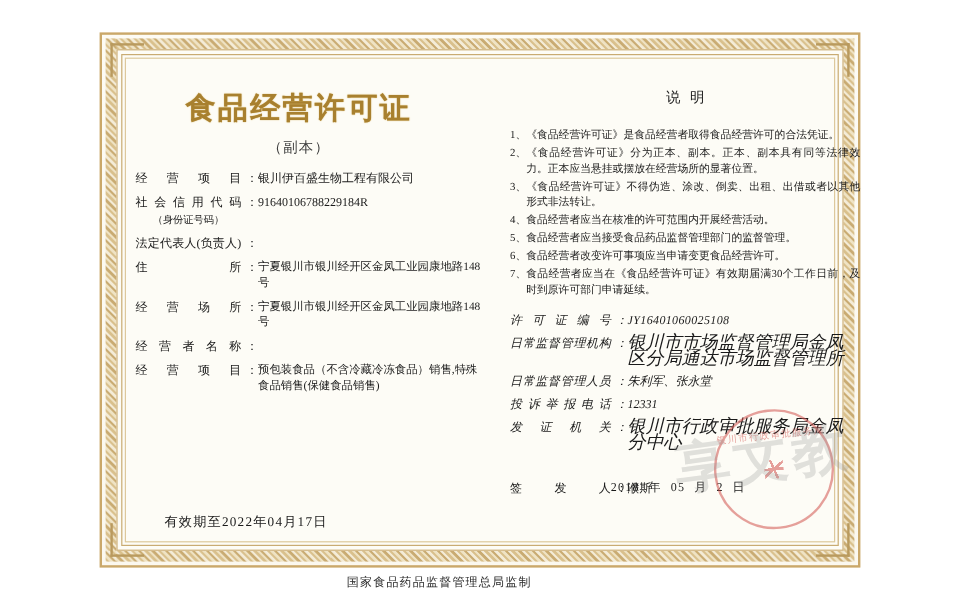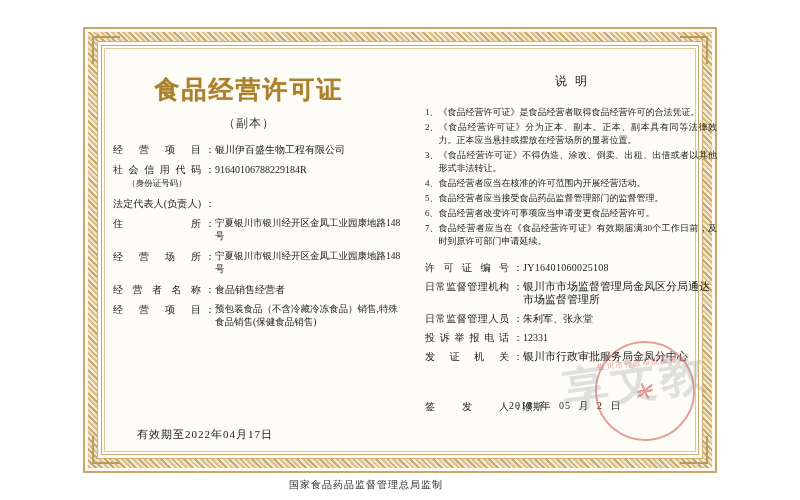"许可证编号" .rfield-row { font-style: none -> italic }
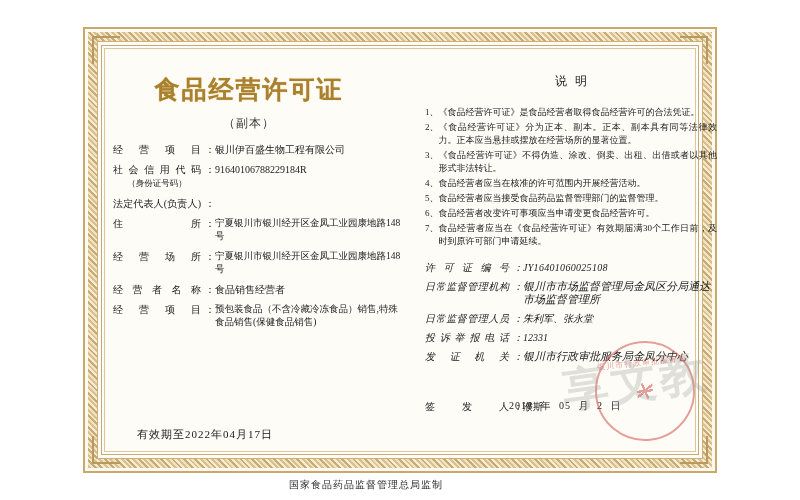"食品销售经营者" div.field-value { html: <div>食品销售经营者</div> -> none }
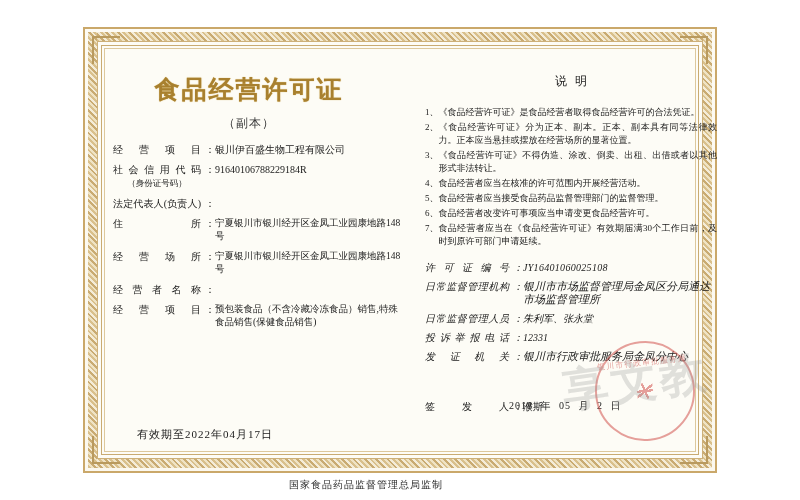"银川市市场监督管理局金凤区分局通达市场监督管理所" .rfield-value.small { font-size: 11px -> 15px }
